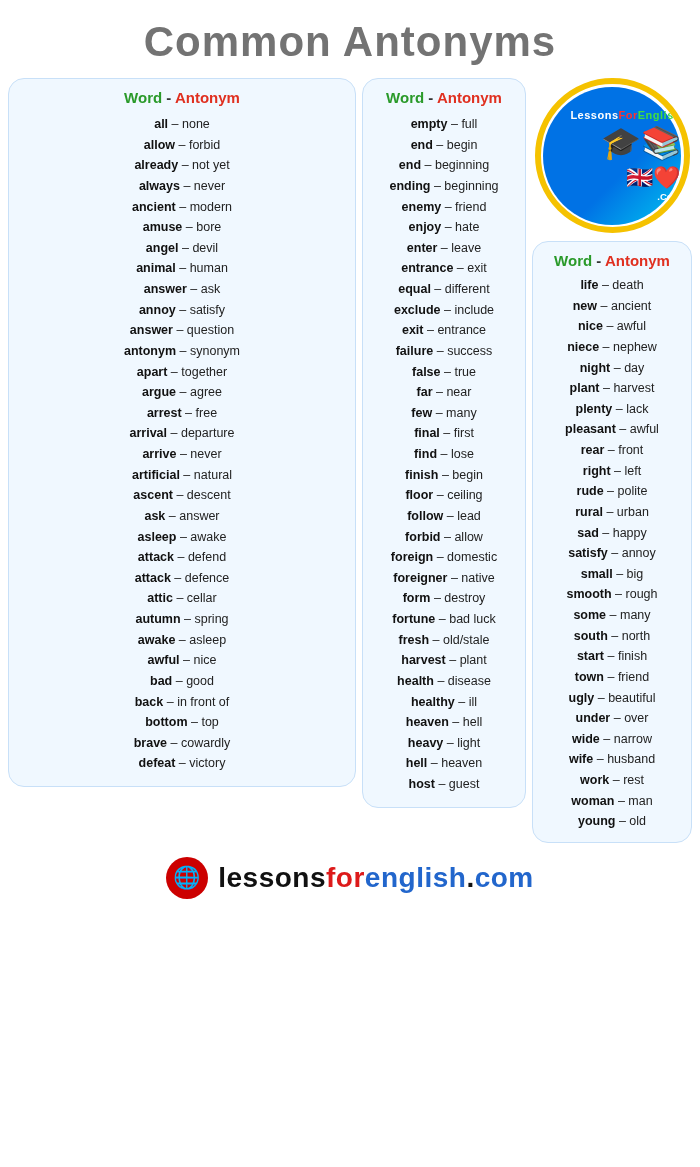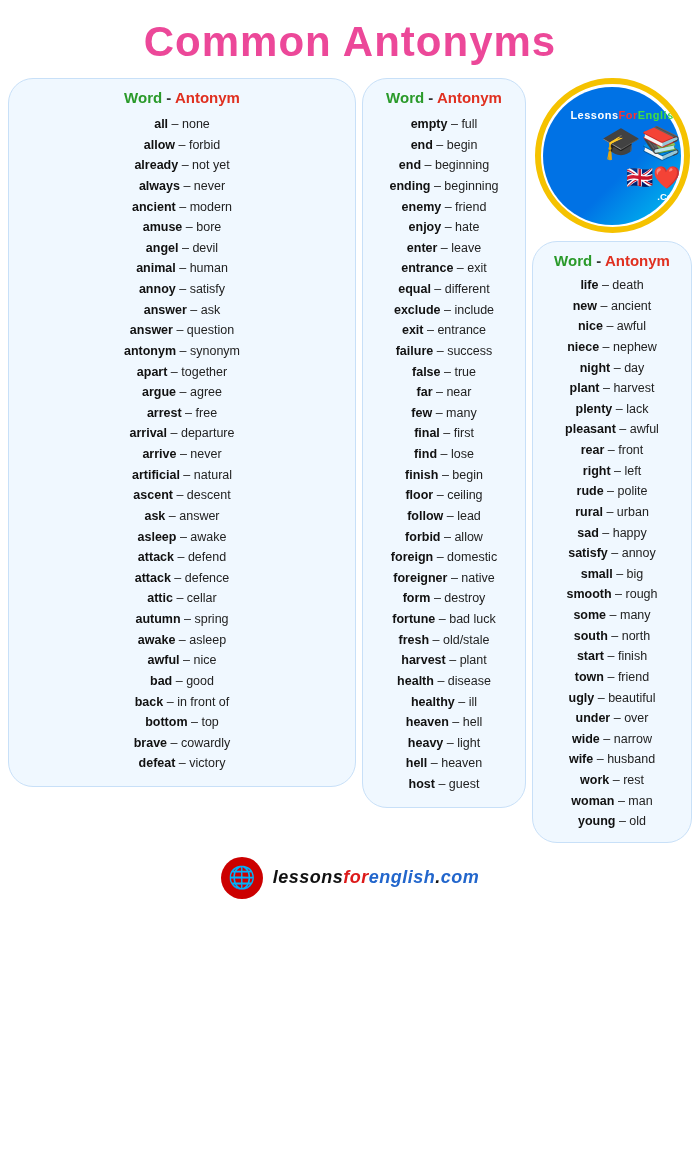"Common Antonyms" .page-title { color: #ec4899 -> #737373 }
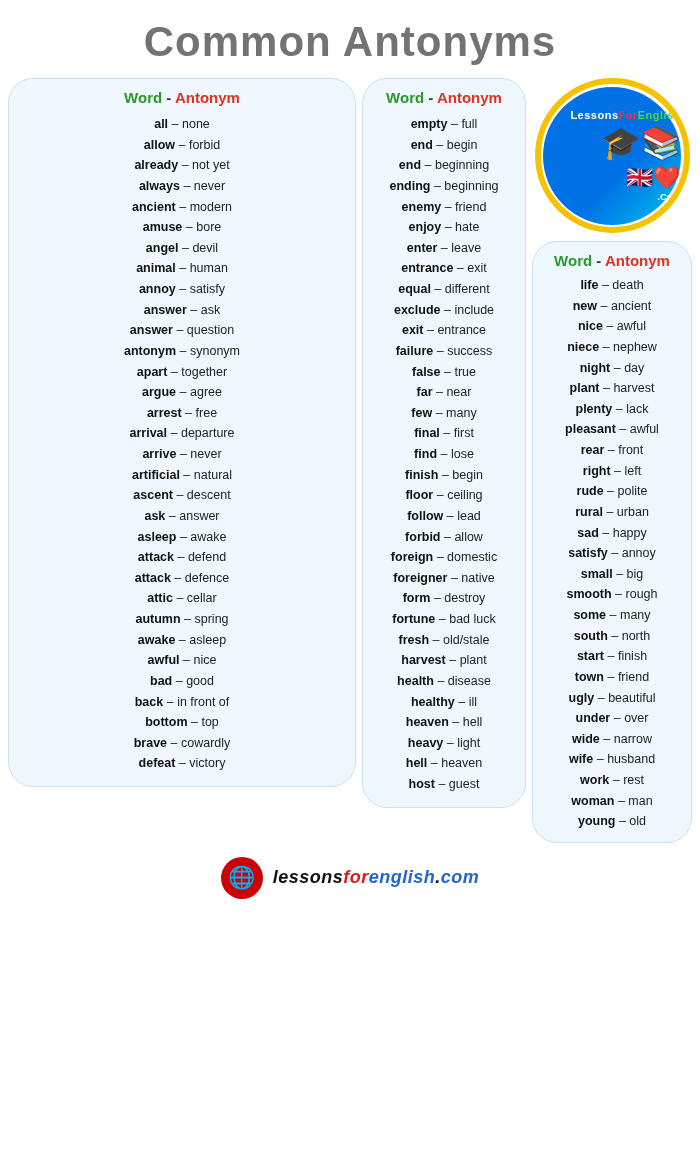"Word - Antonym" .column { border-radius: 25px -> 16px }
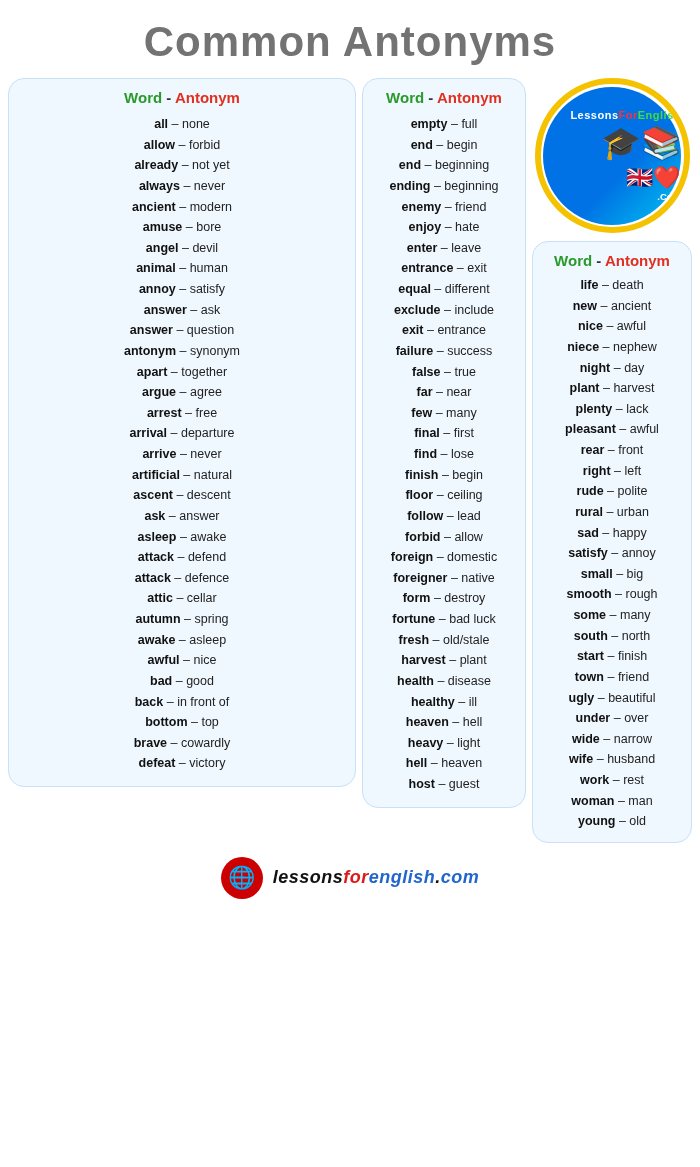"annoy – satisfy" div.word-pair { order: before "answer – ask" -> after "answer – ask" }
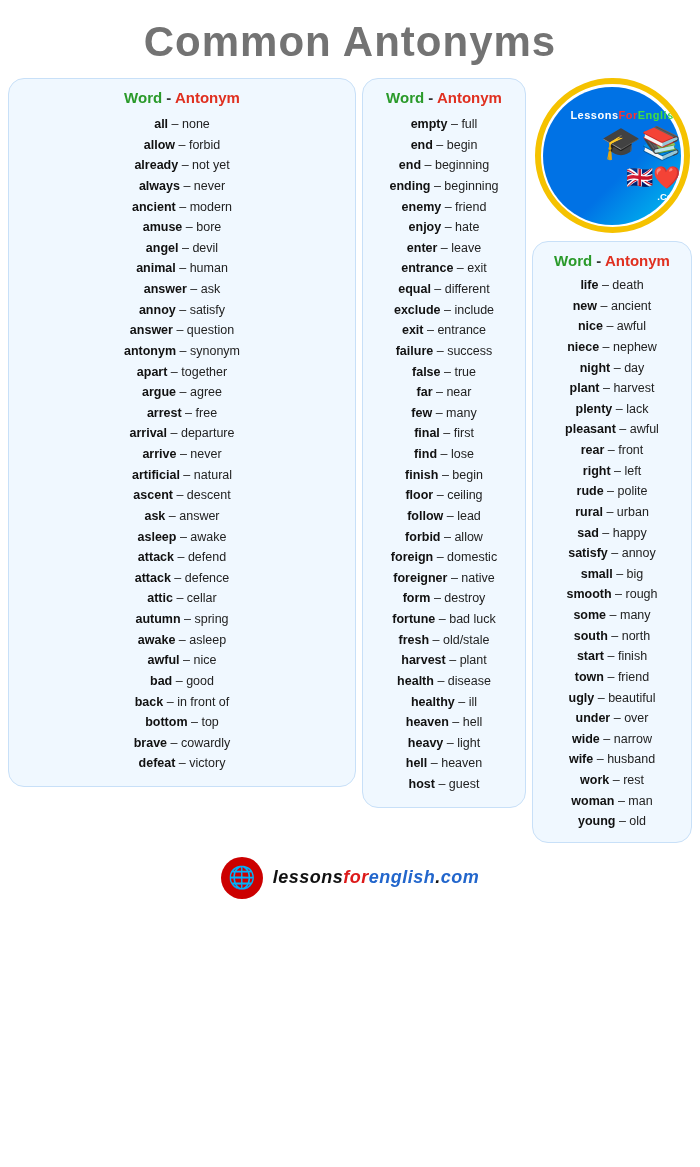"lessonsforenglish.com" .footer-text { font-size: 18px -> 28px; font-style: italic -> none }
